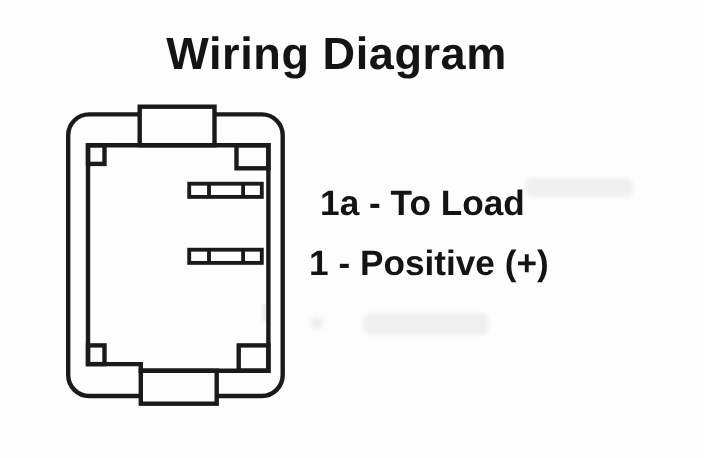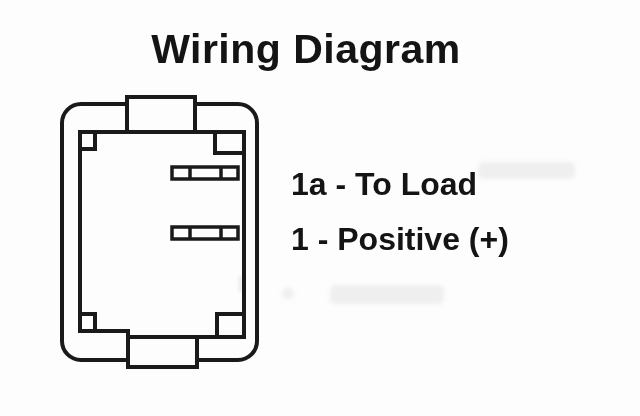"1 - Positive (+)" .label-1 { left: 275px -> 265px }
